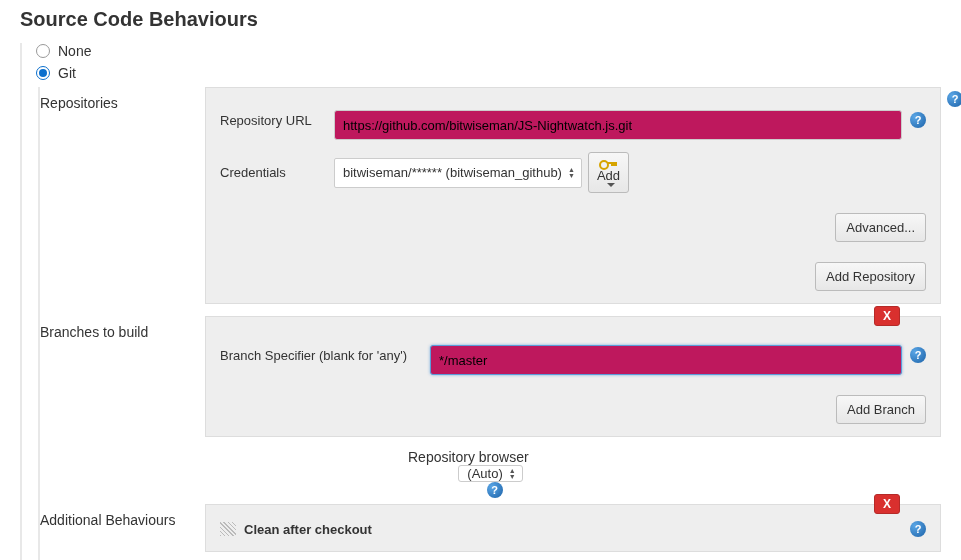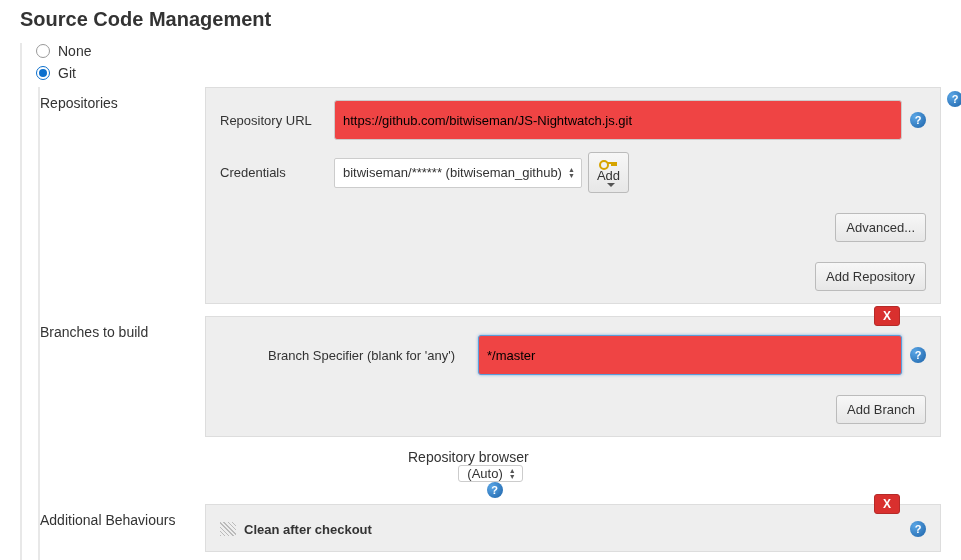"Source Code Management" div.section-title { text: Management -> Behaviours }
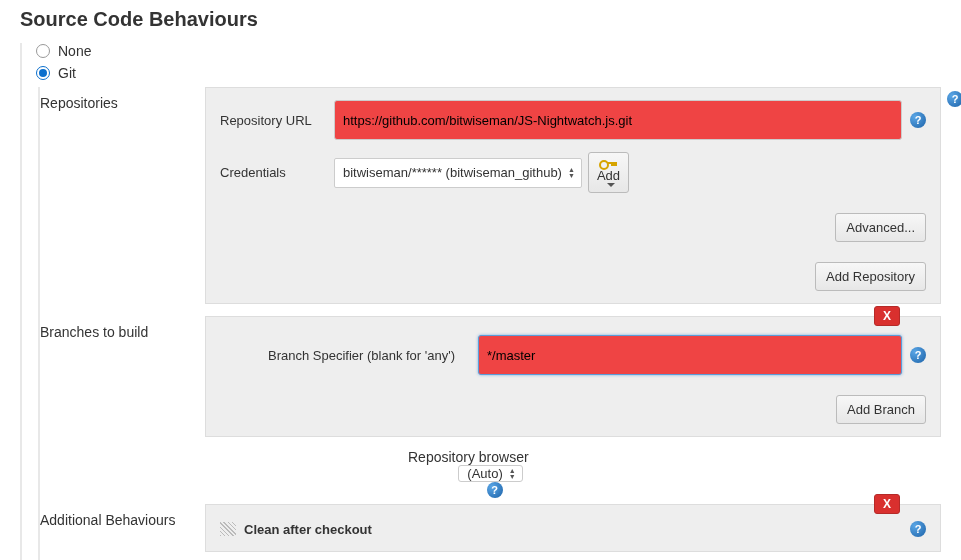"https://github.com/bitwiseman/JS-Nightwa" .text-input { background: #ef4444 -> #be185d; height: 40px -> 30px; margin-top: none -> 10px }
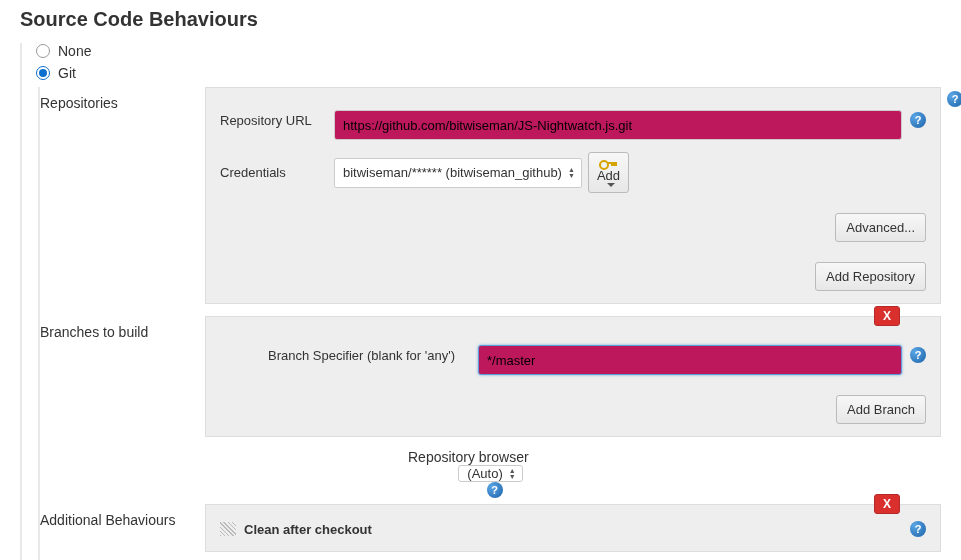"Branch Specifier (blank for 'any')" .branch-label { margin-left: 48px -> none }
